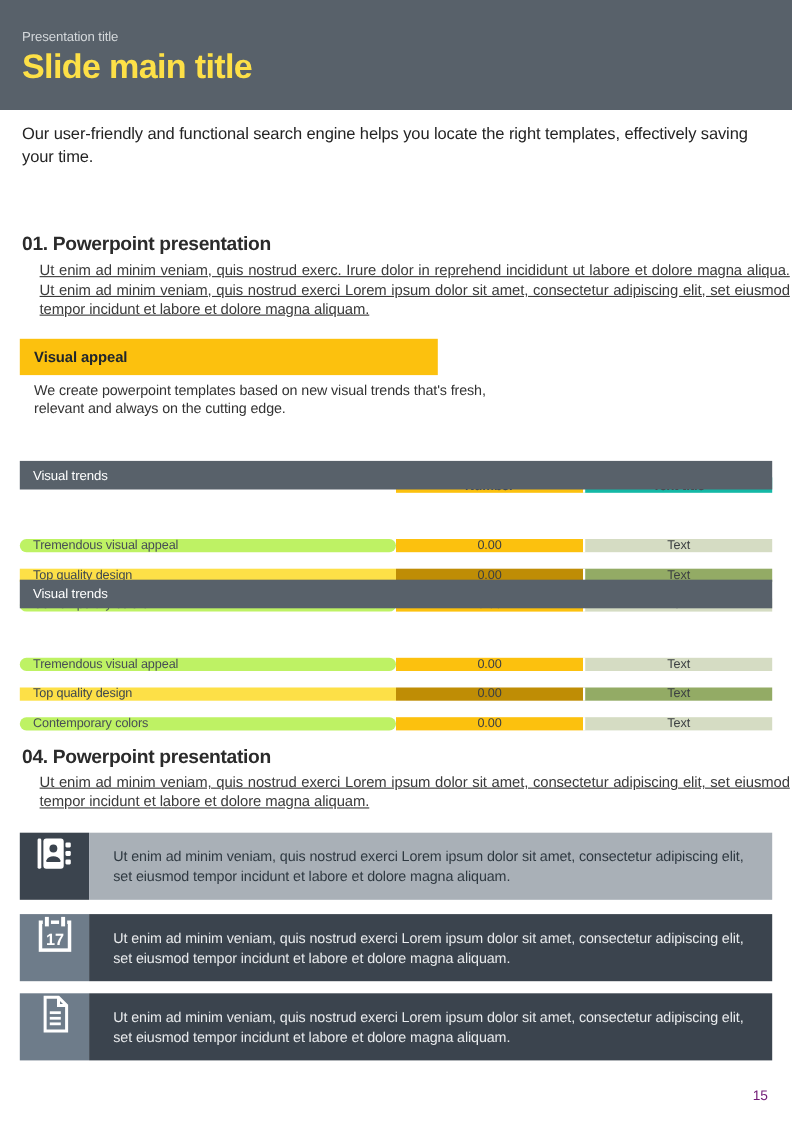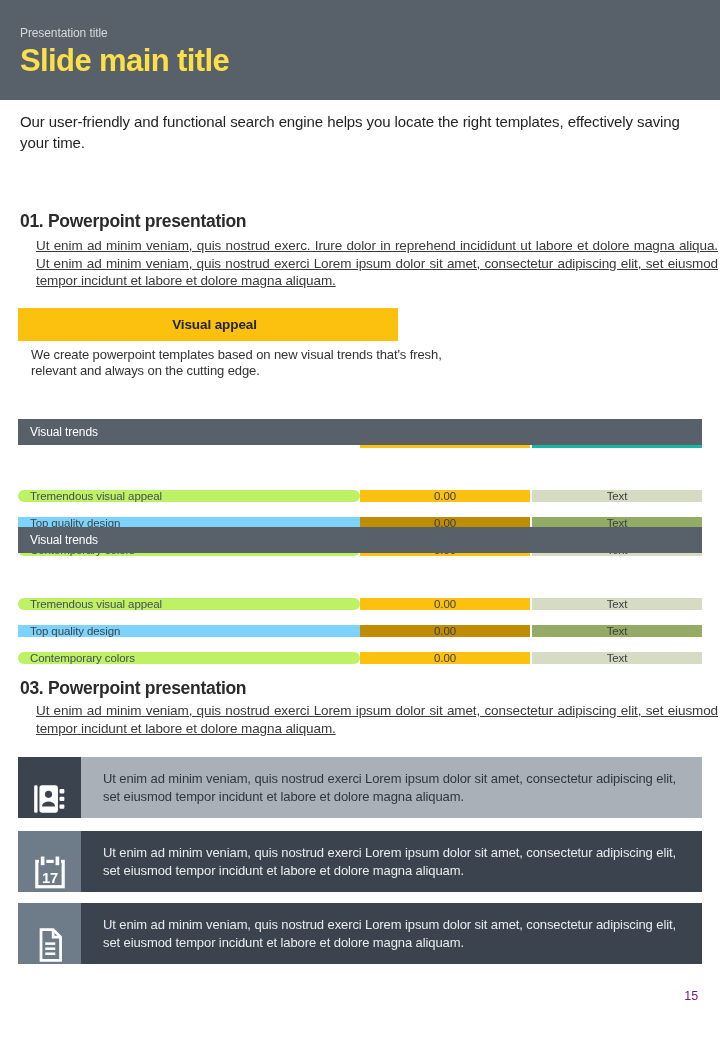"Visual appeal" .banner { justify-content: center -> none }
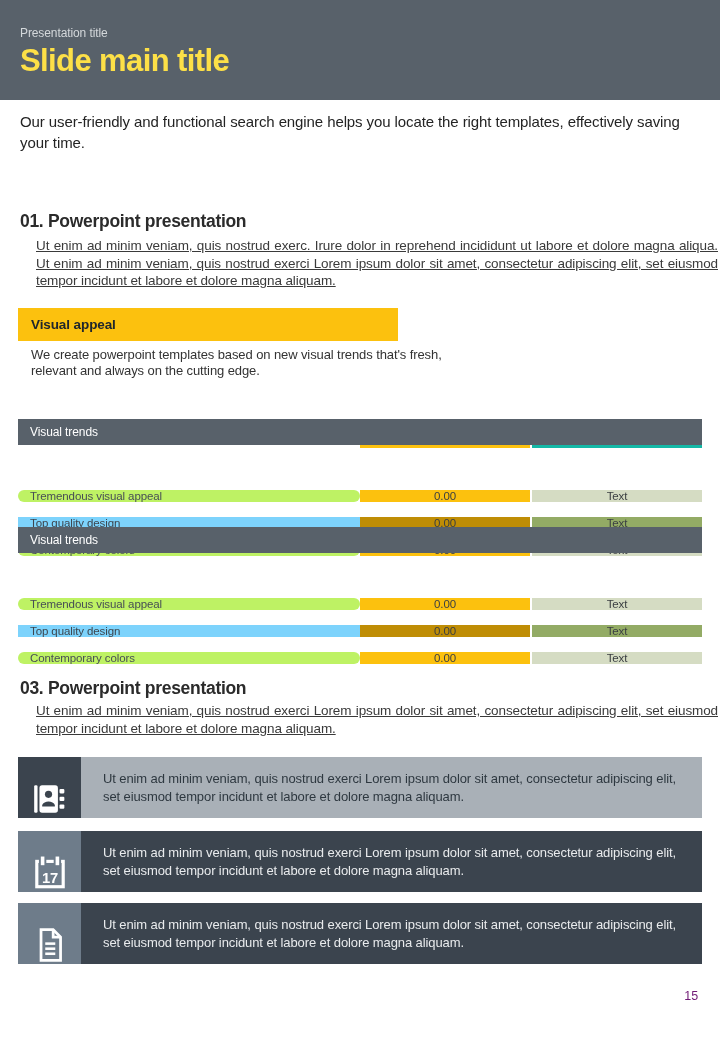"Top quality design" .row-mid .c-label { background: #7dd3fc -> #fde047 }
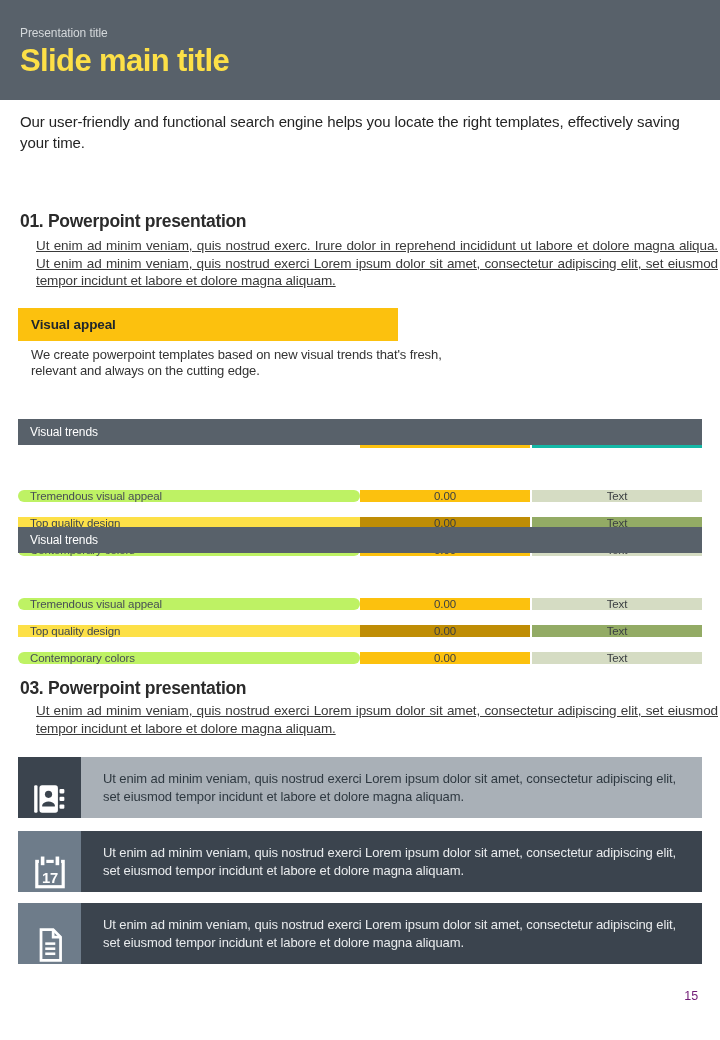"03. Powerpoint presentation" div.sec-heading { text: 03 -> 04 }
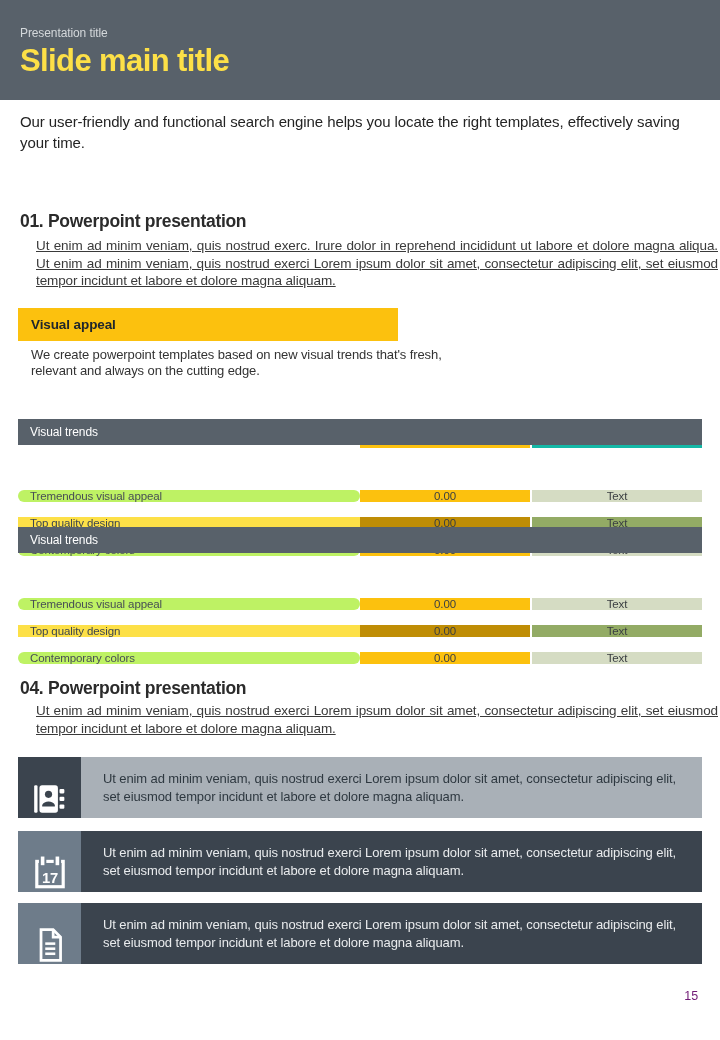"17" .ib-icon { align-items: flex-end -> flex-start }
